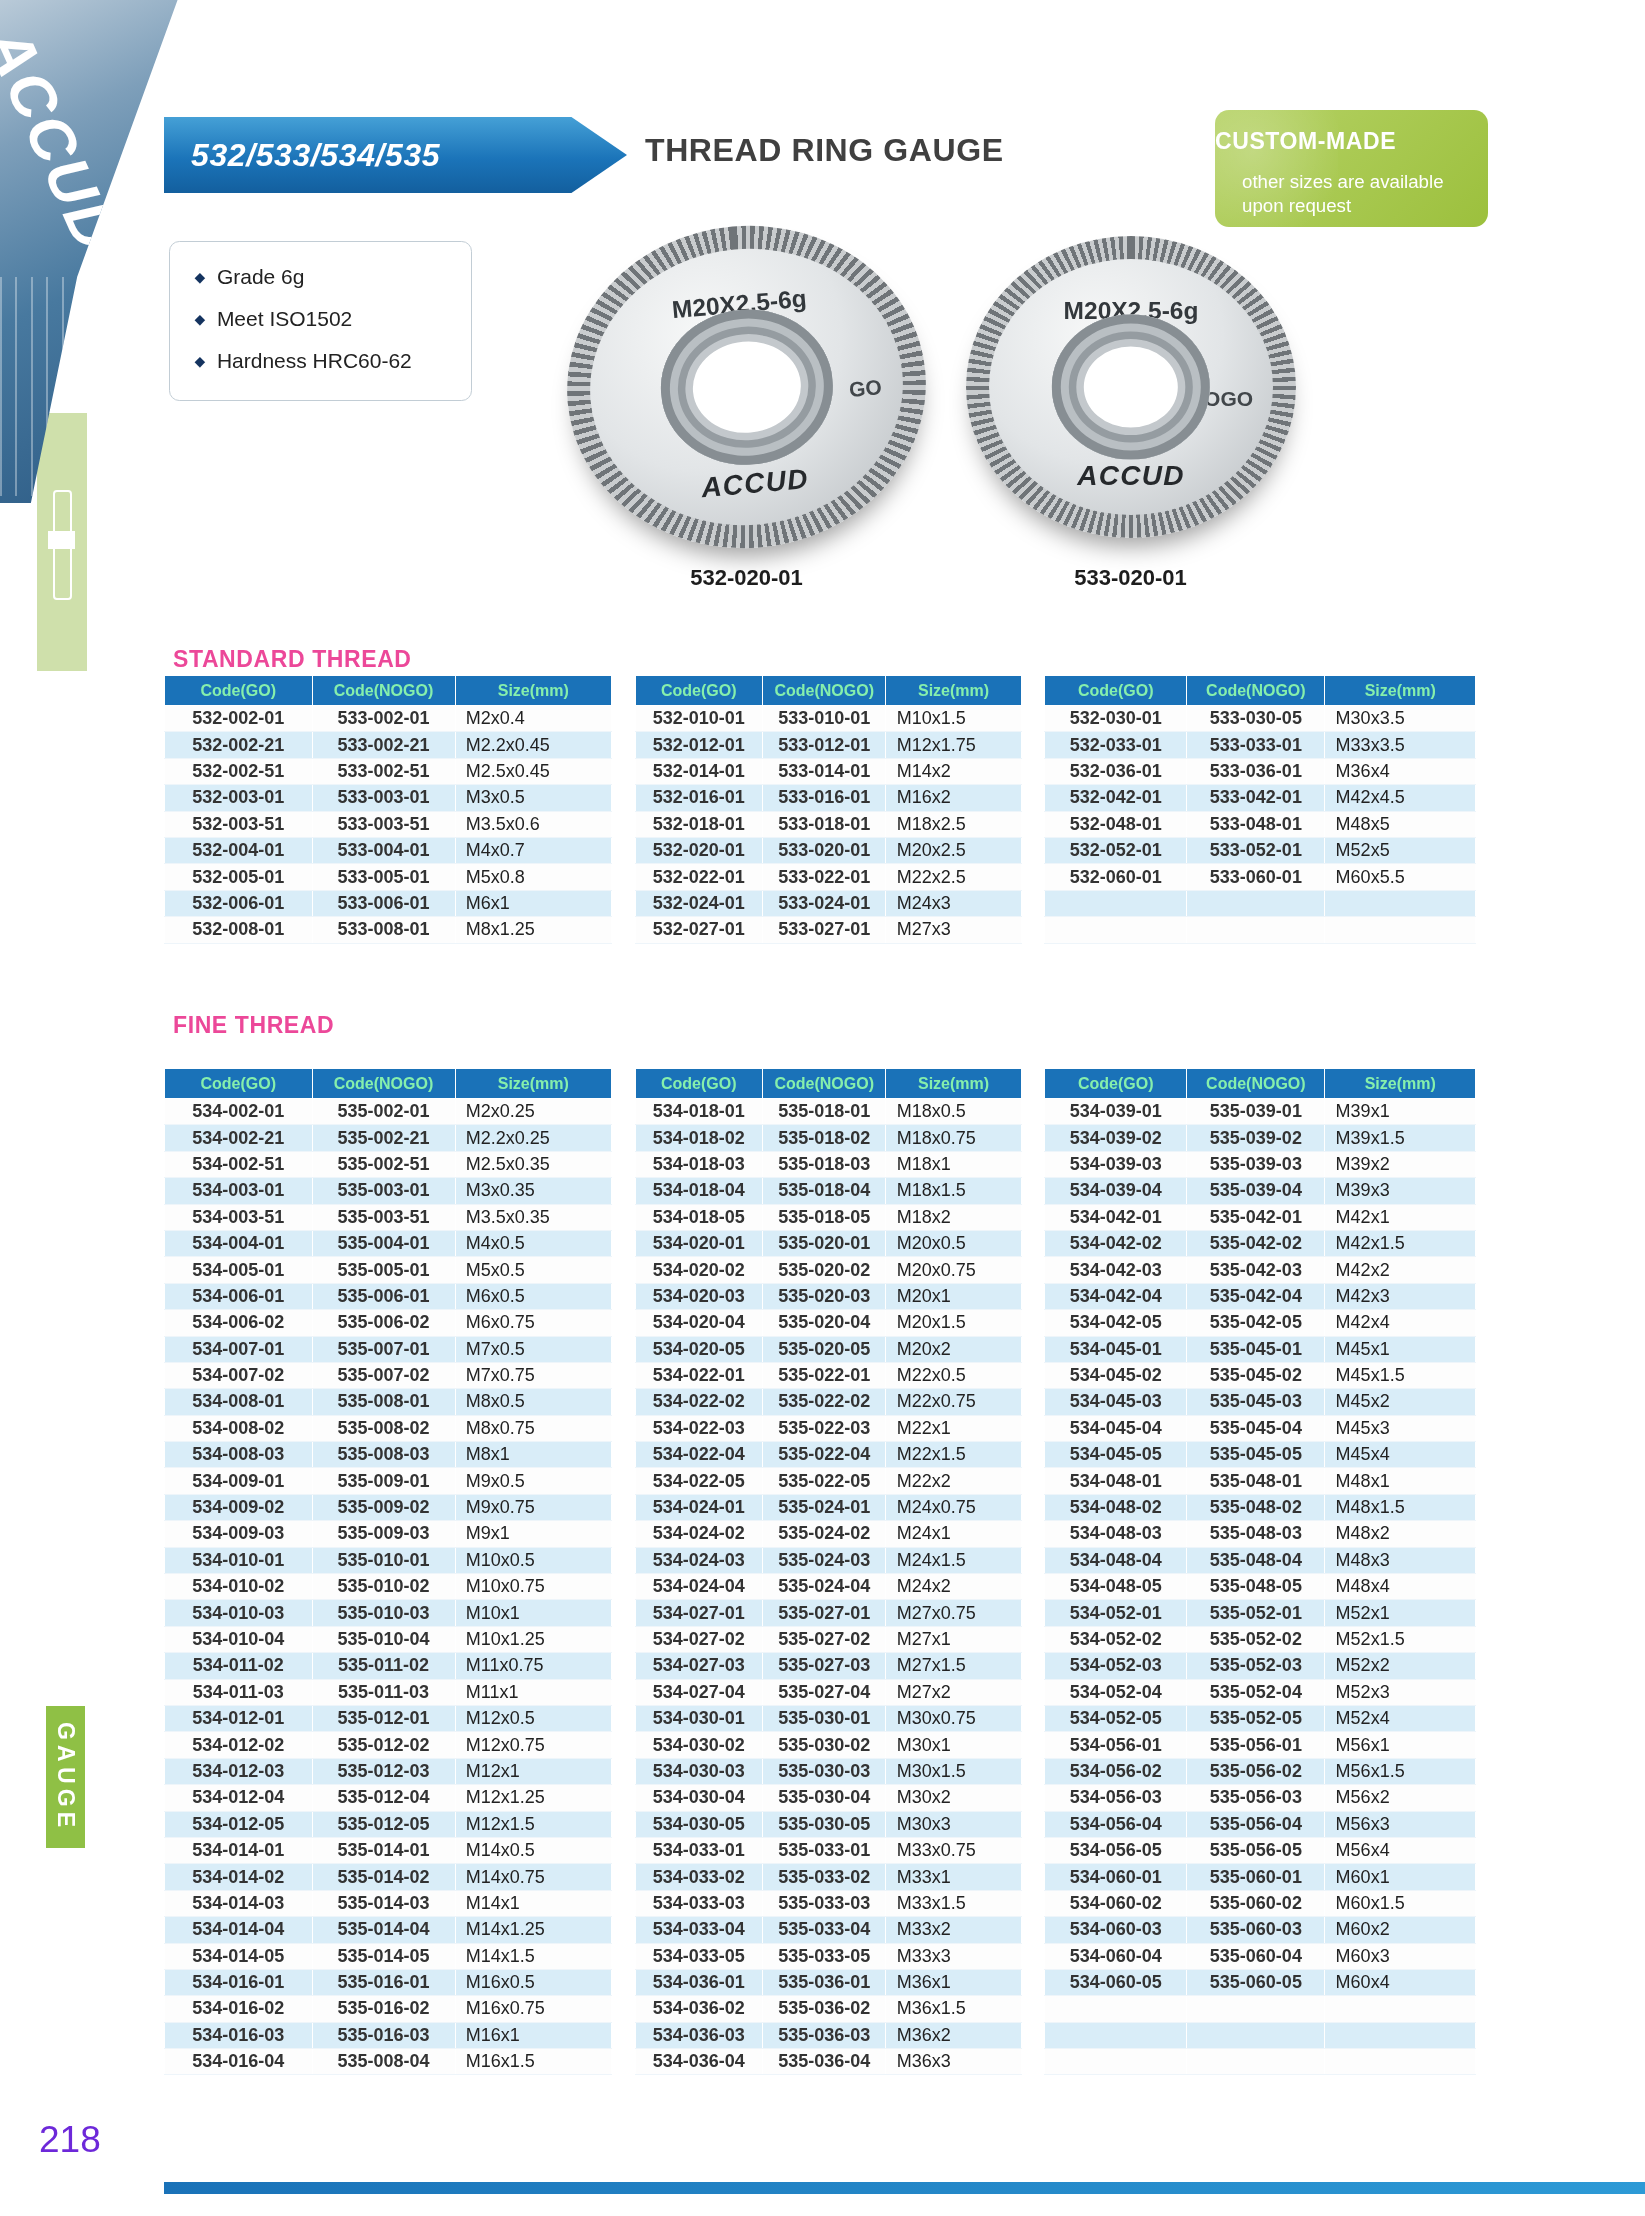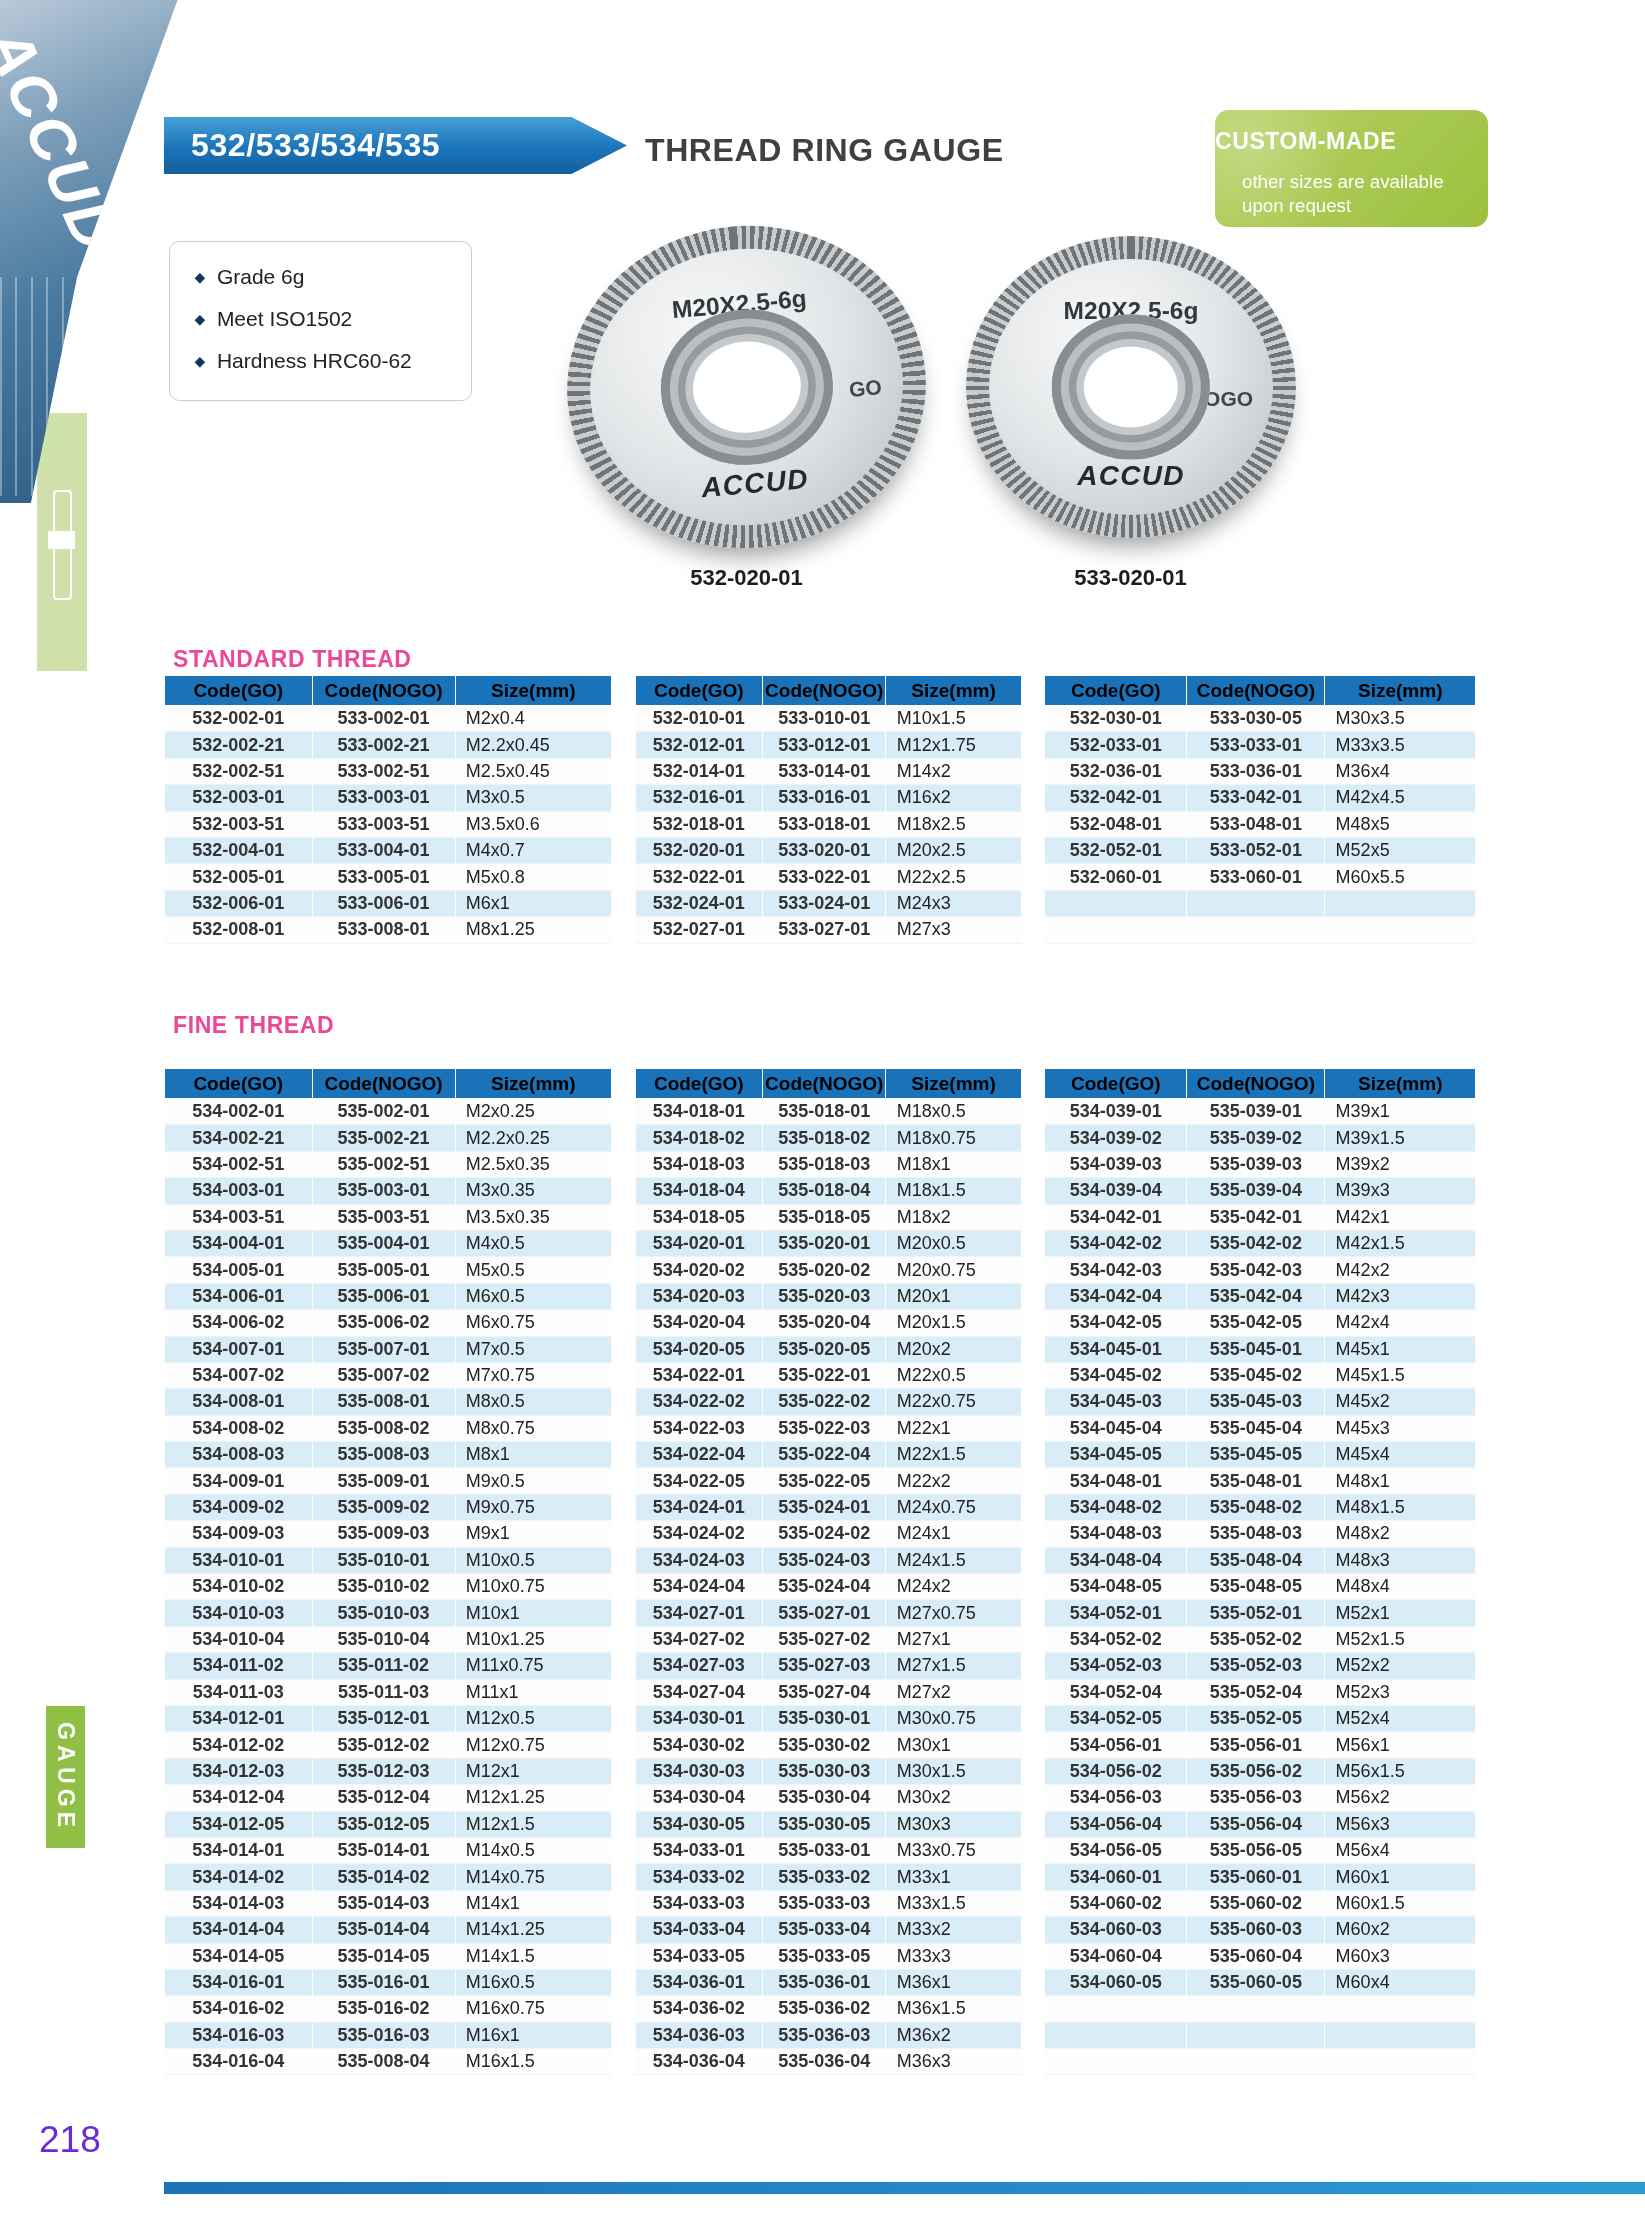"532/533/534/535" .banner { font-style: none -> italic; height: 57px -> 76px }
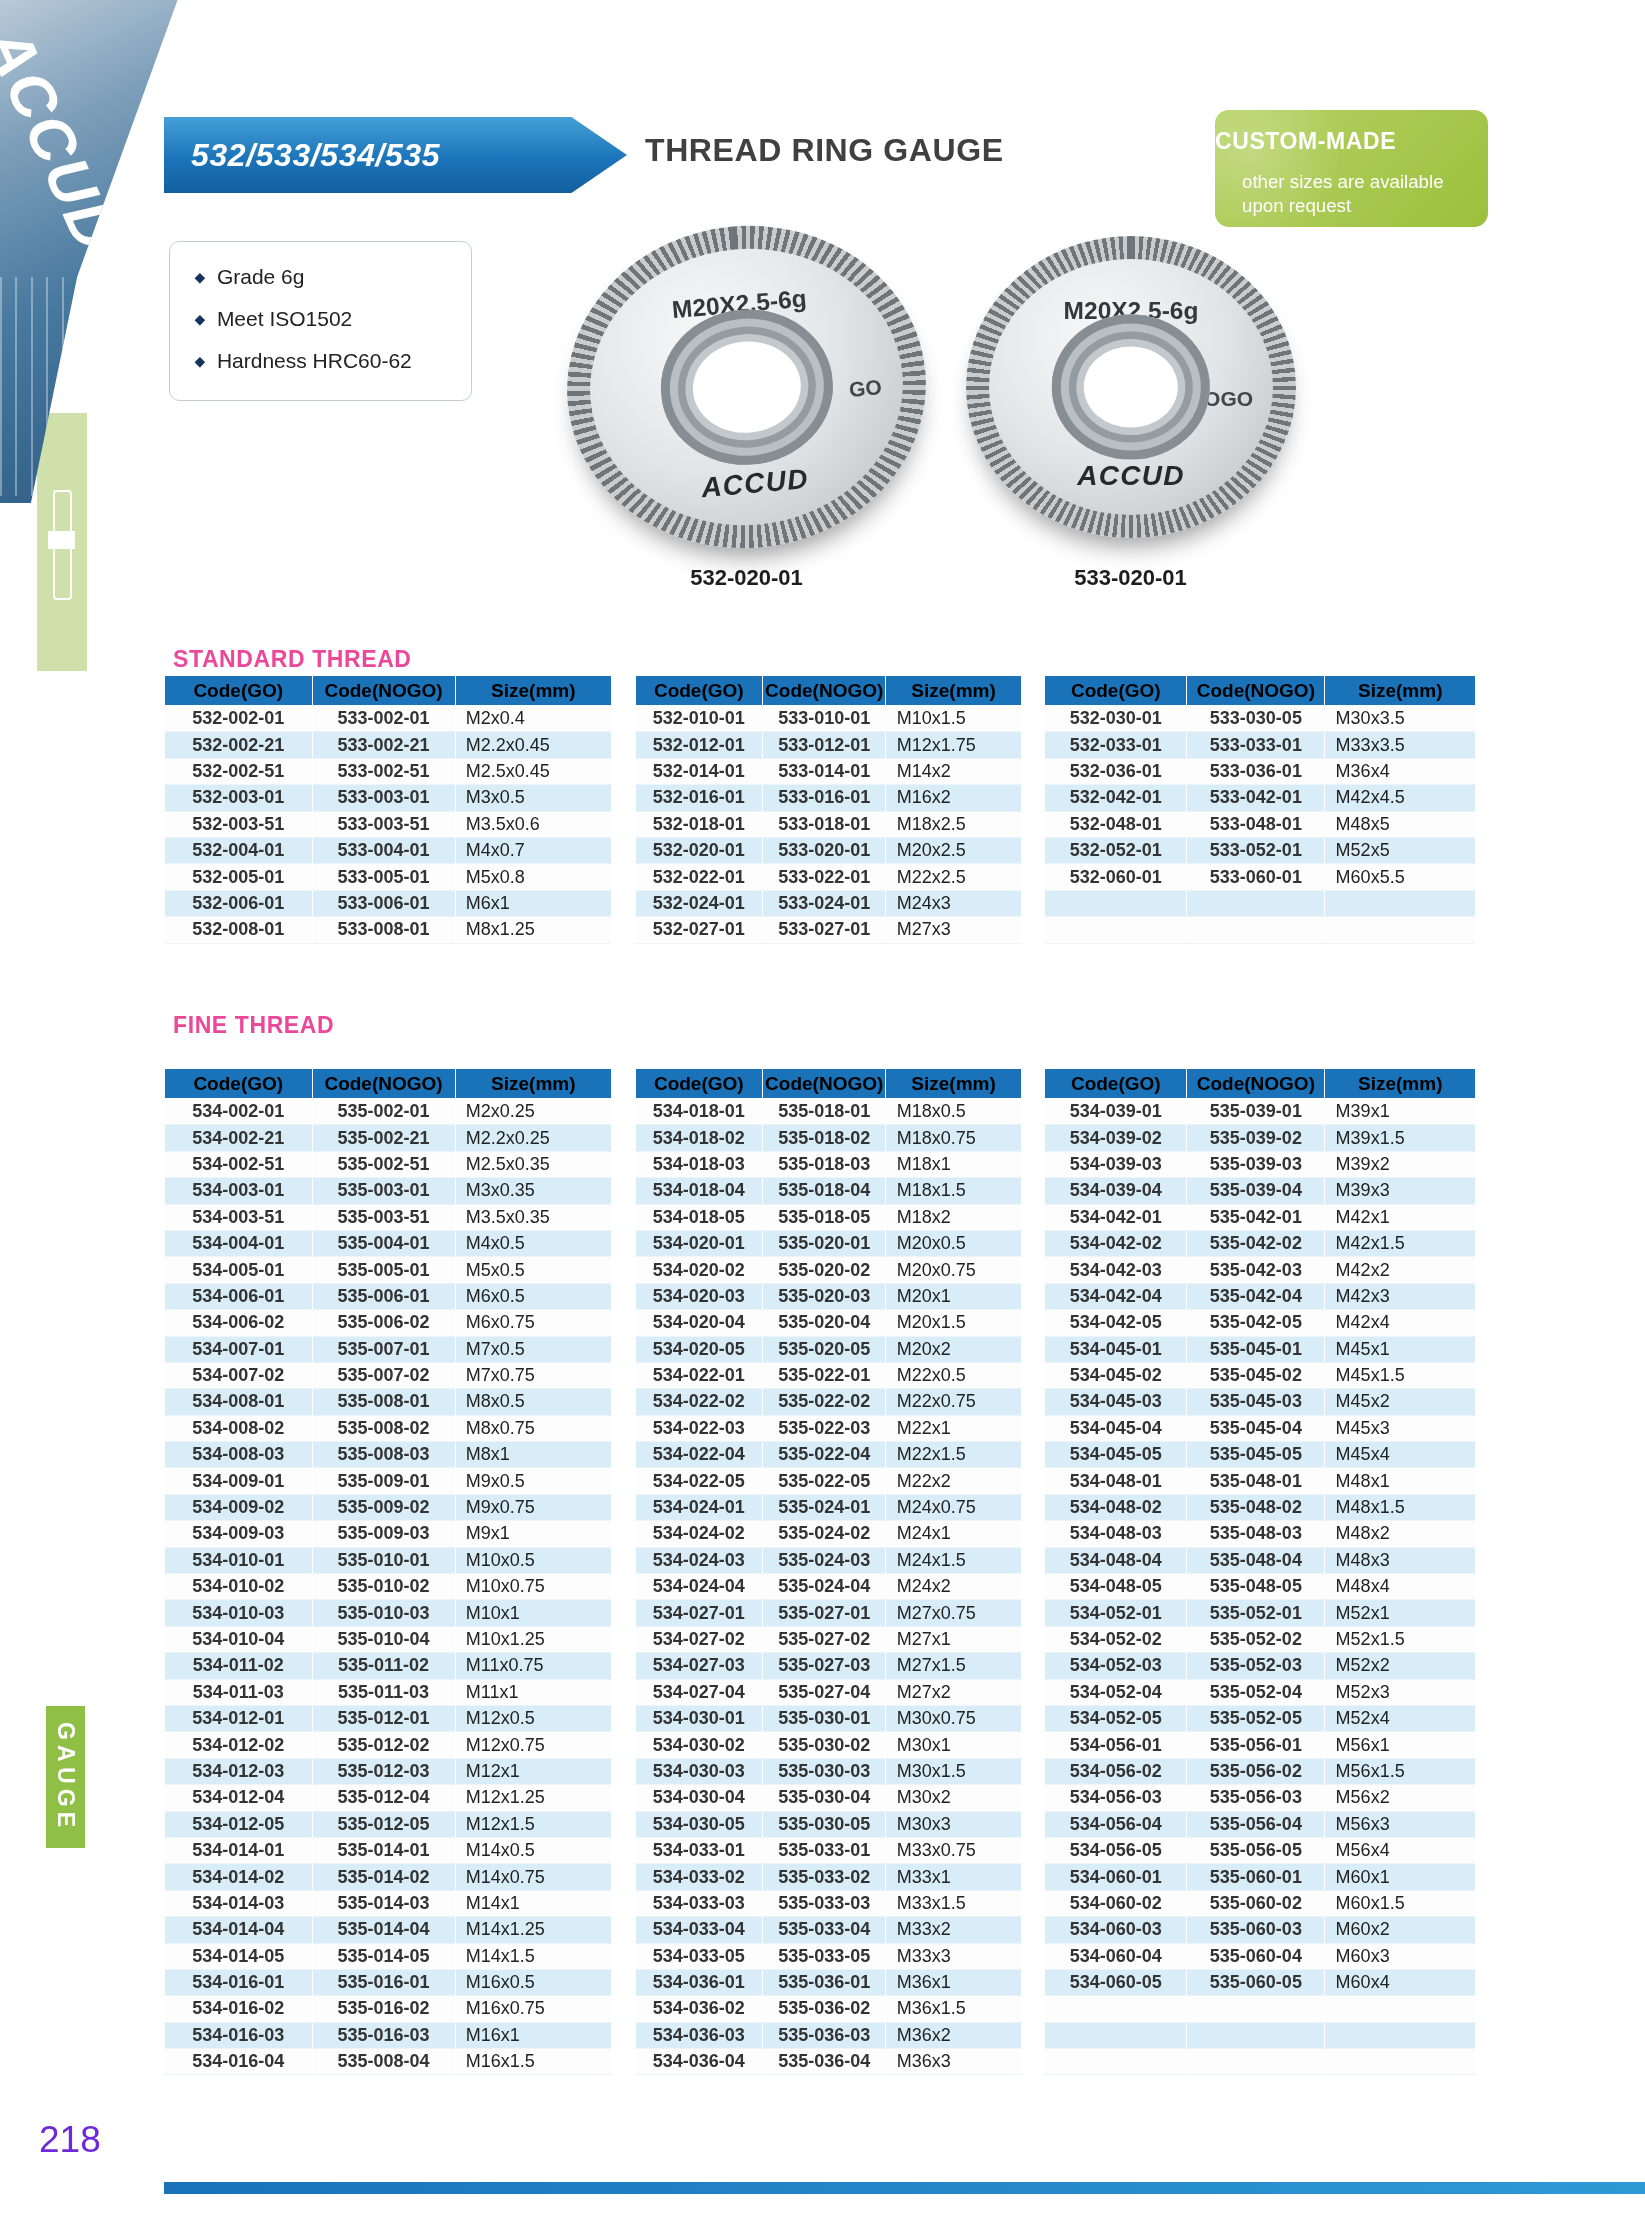"Code(GO)" .t th { color: #000000 -> #86efac; font-size: 19px -> 16px }
